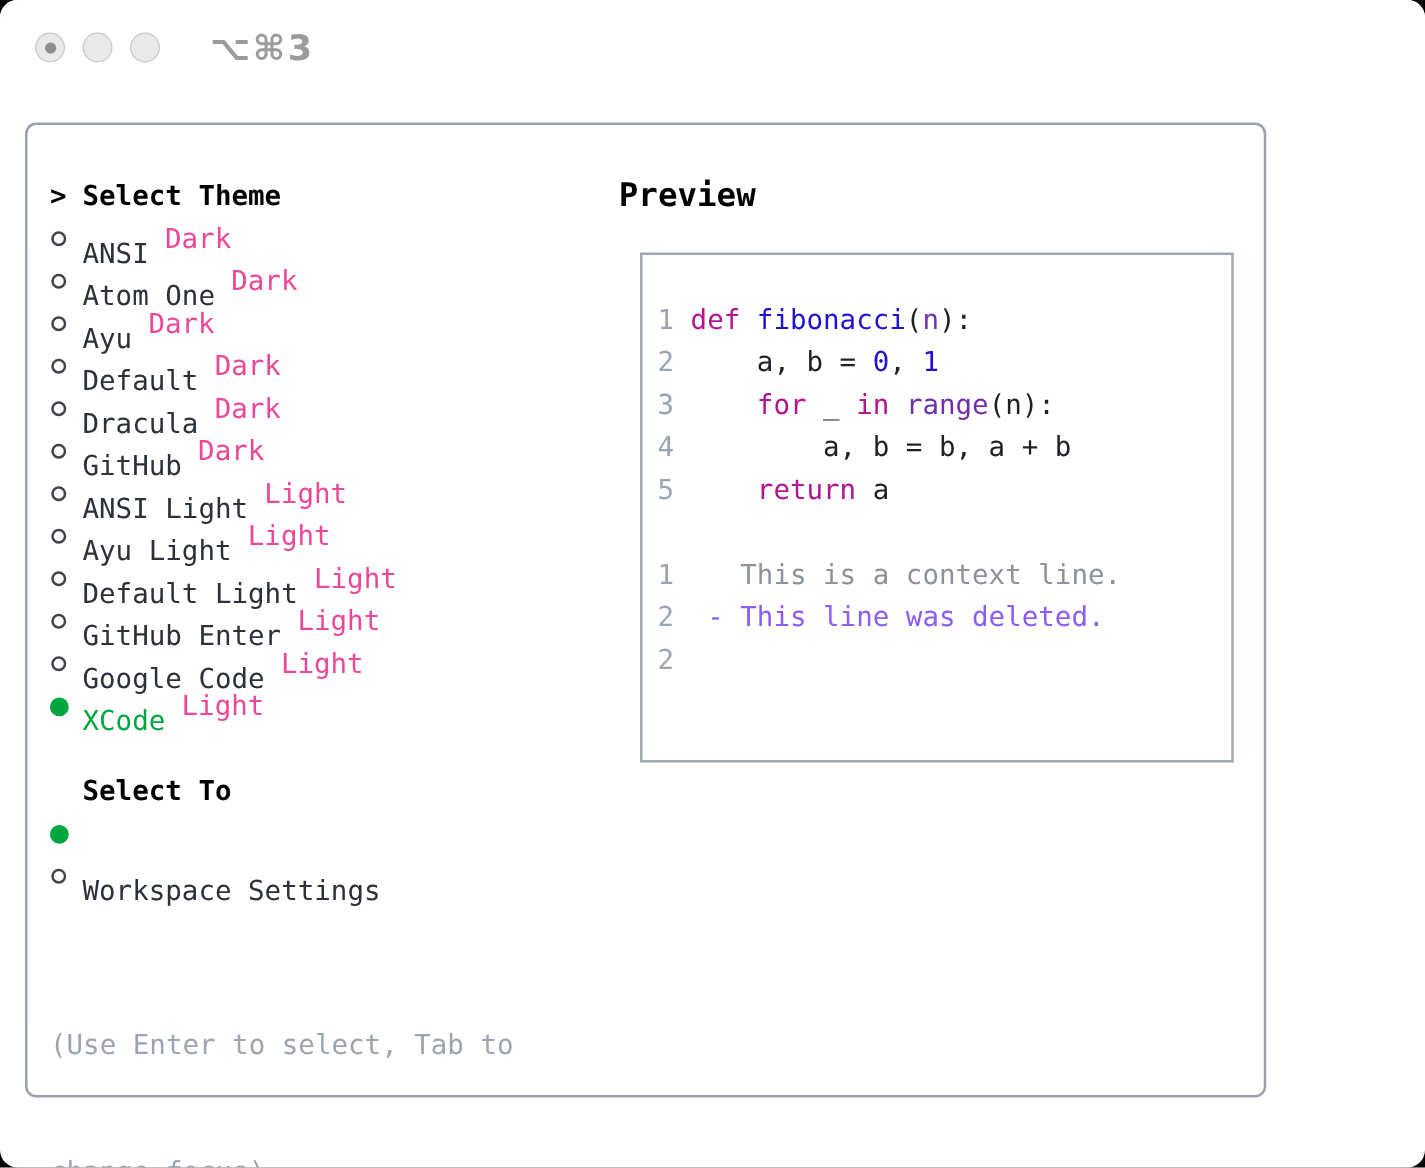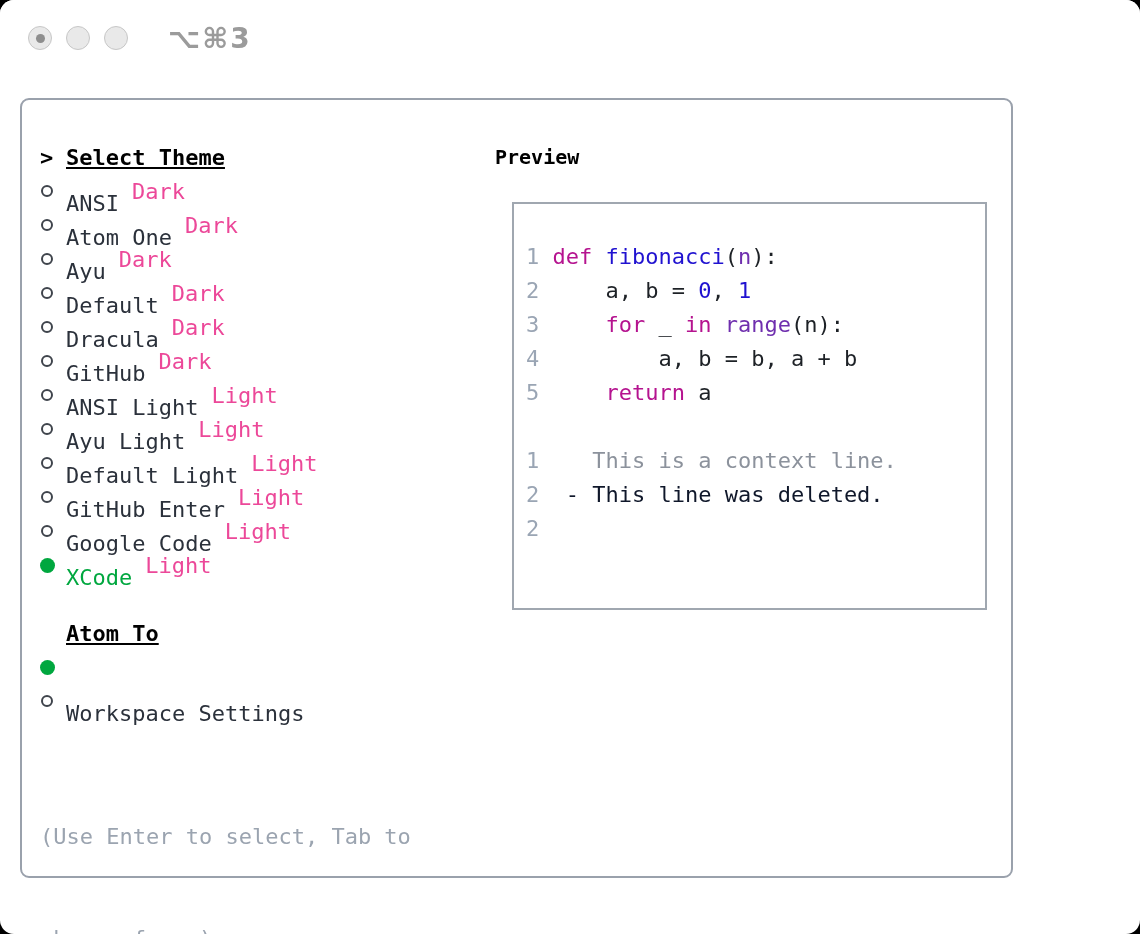"Select Theme" .heading { text-decoration: underline -> none }
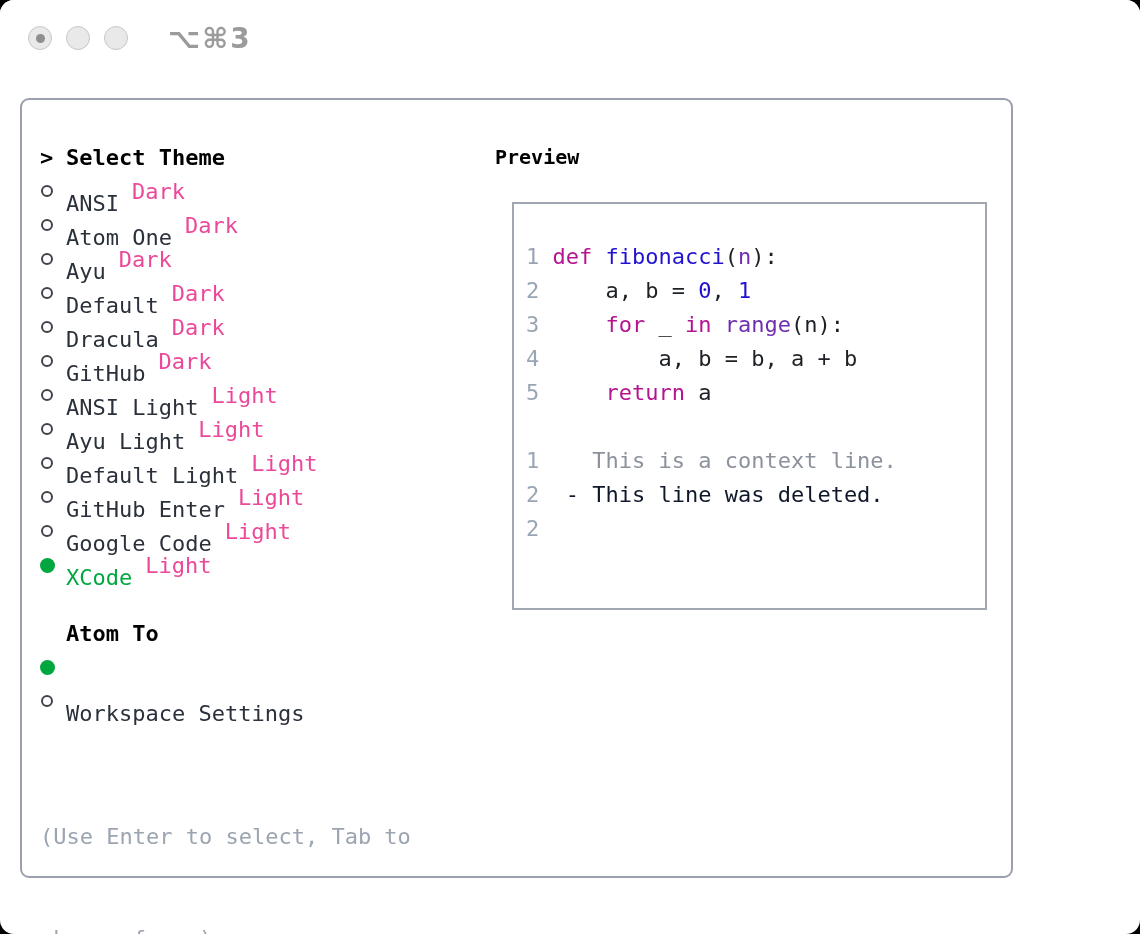"Preview" .preview-title { font-size: 20px -> 26px }
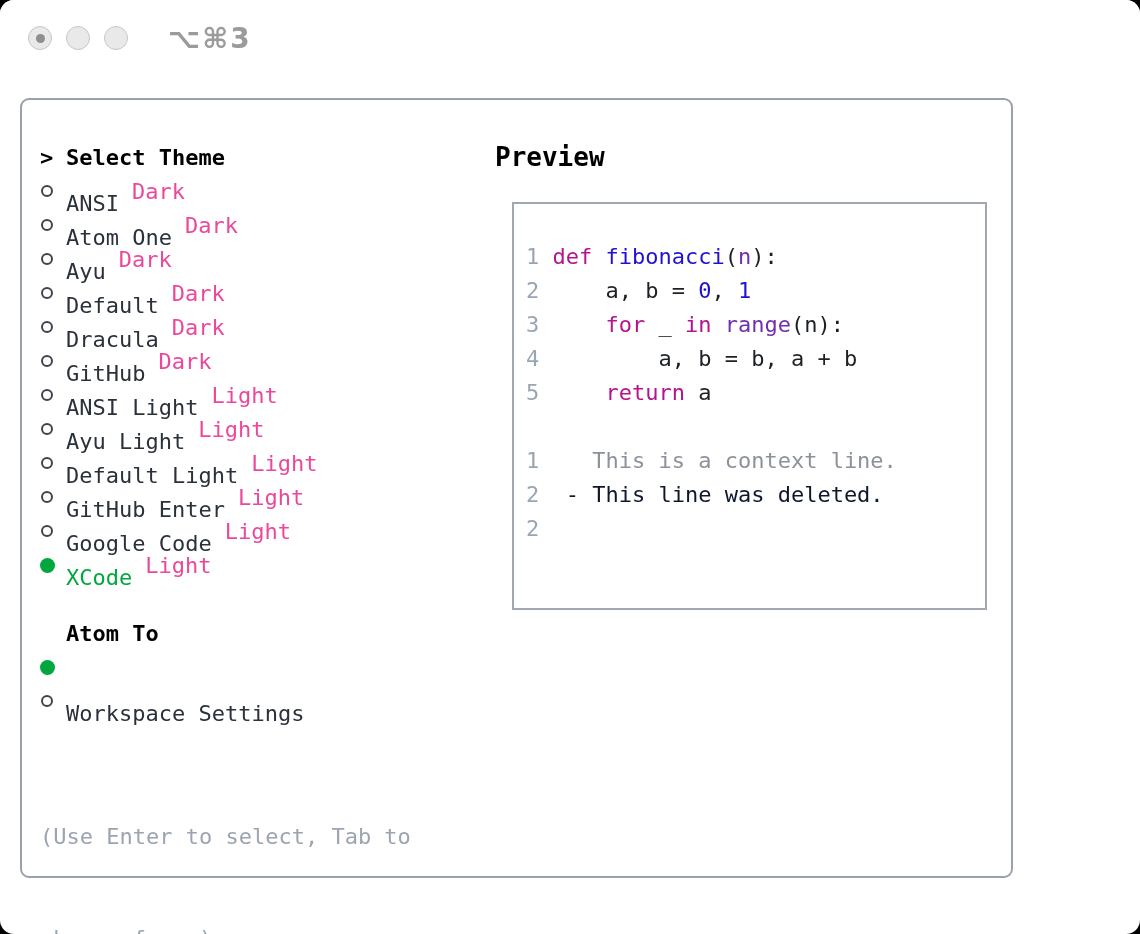"- This line was deleted." span { color: #0f172a -> #8b5cf6 }
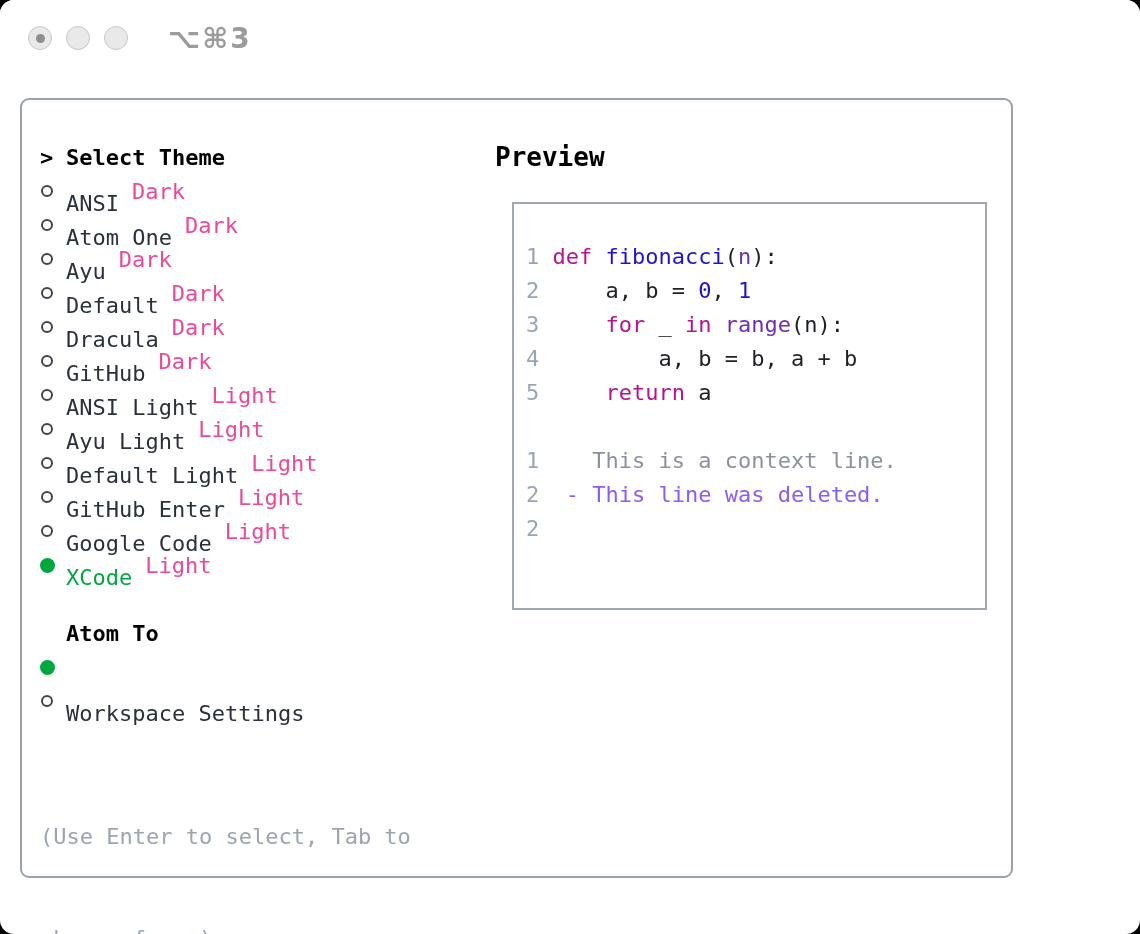"Atom To" span.heading { text: Atom -> Select }
